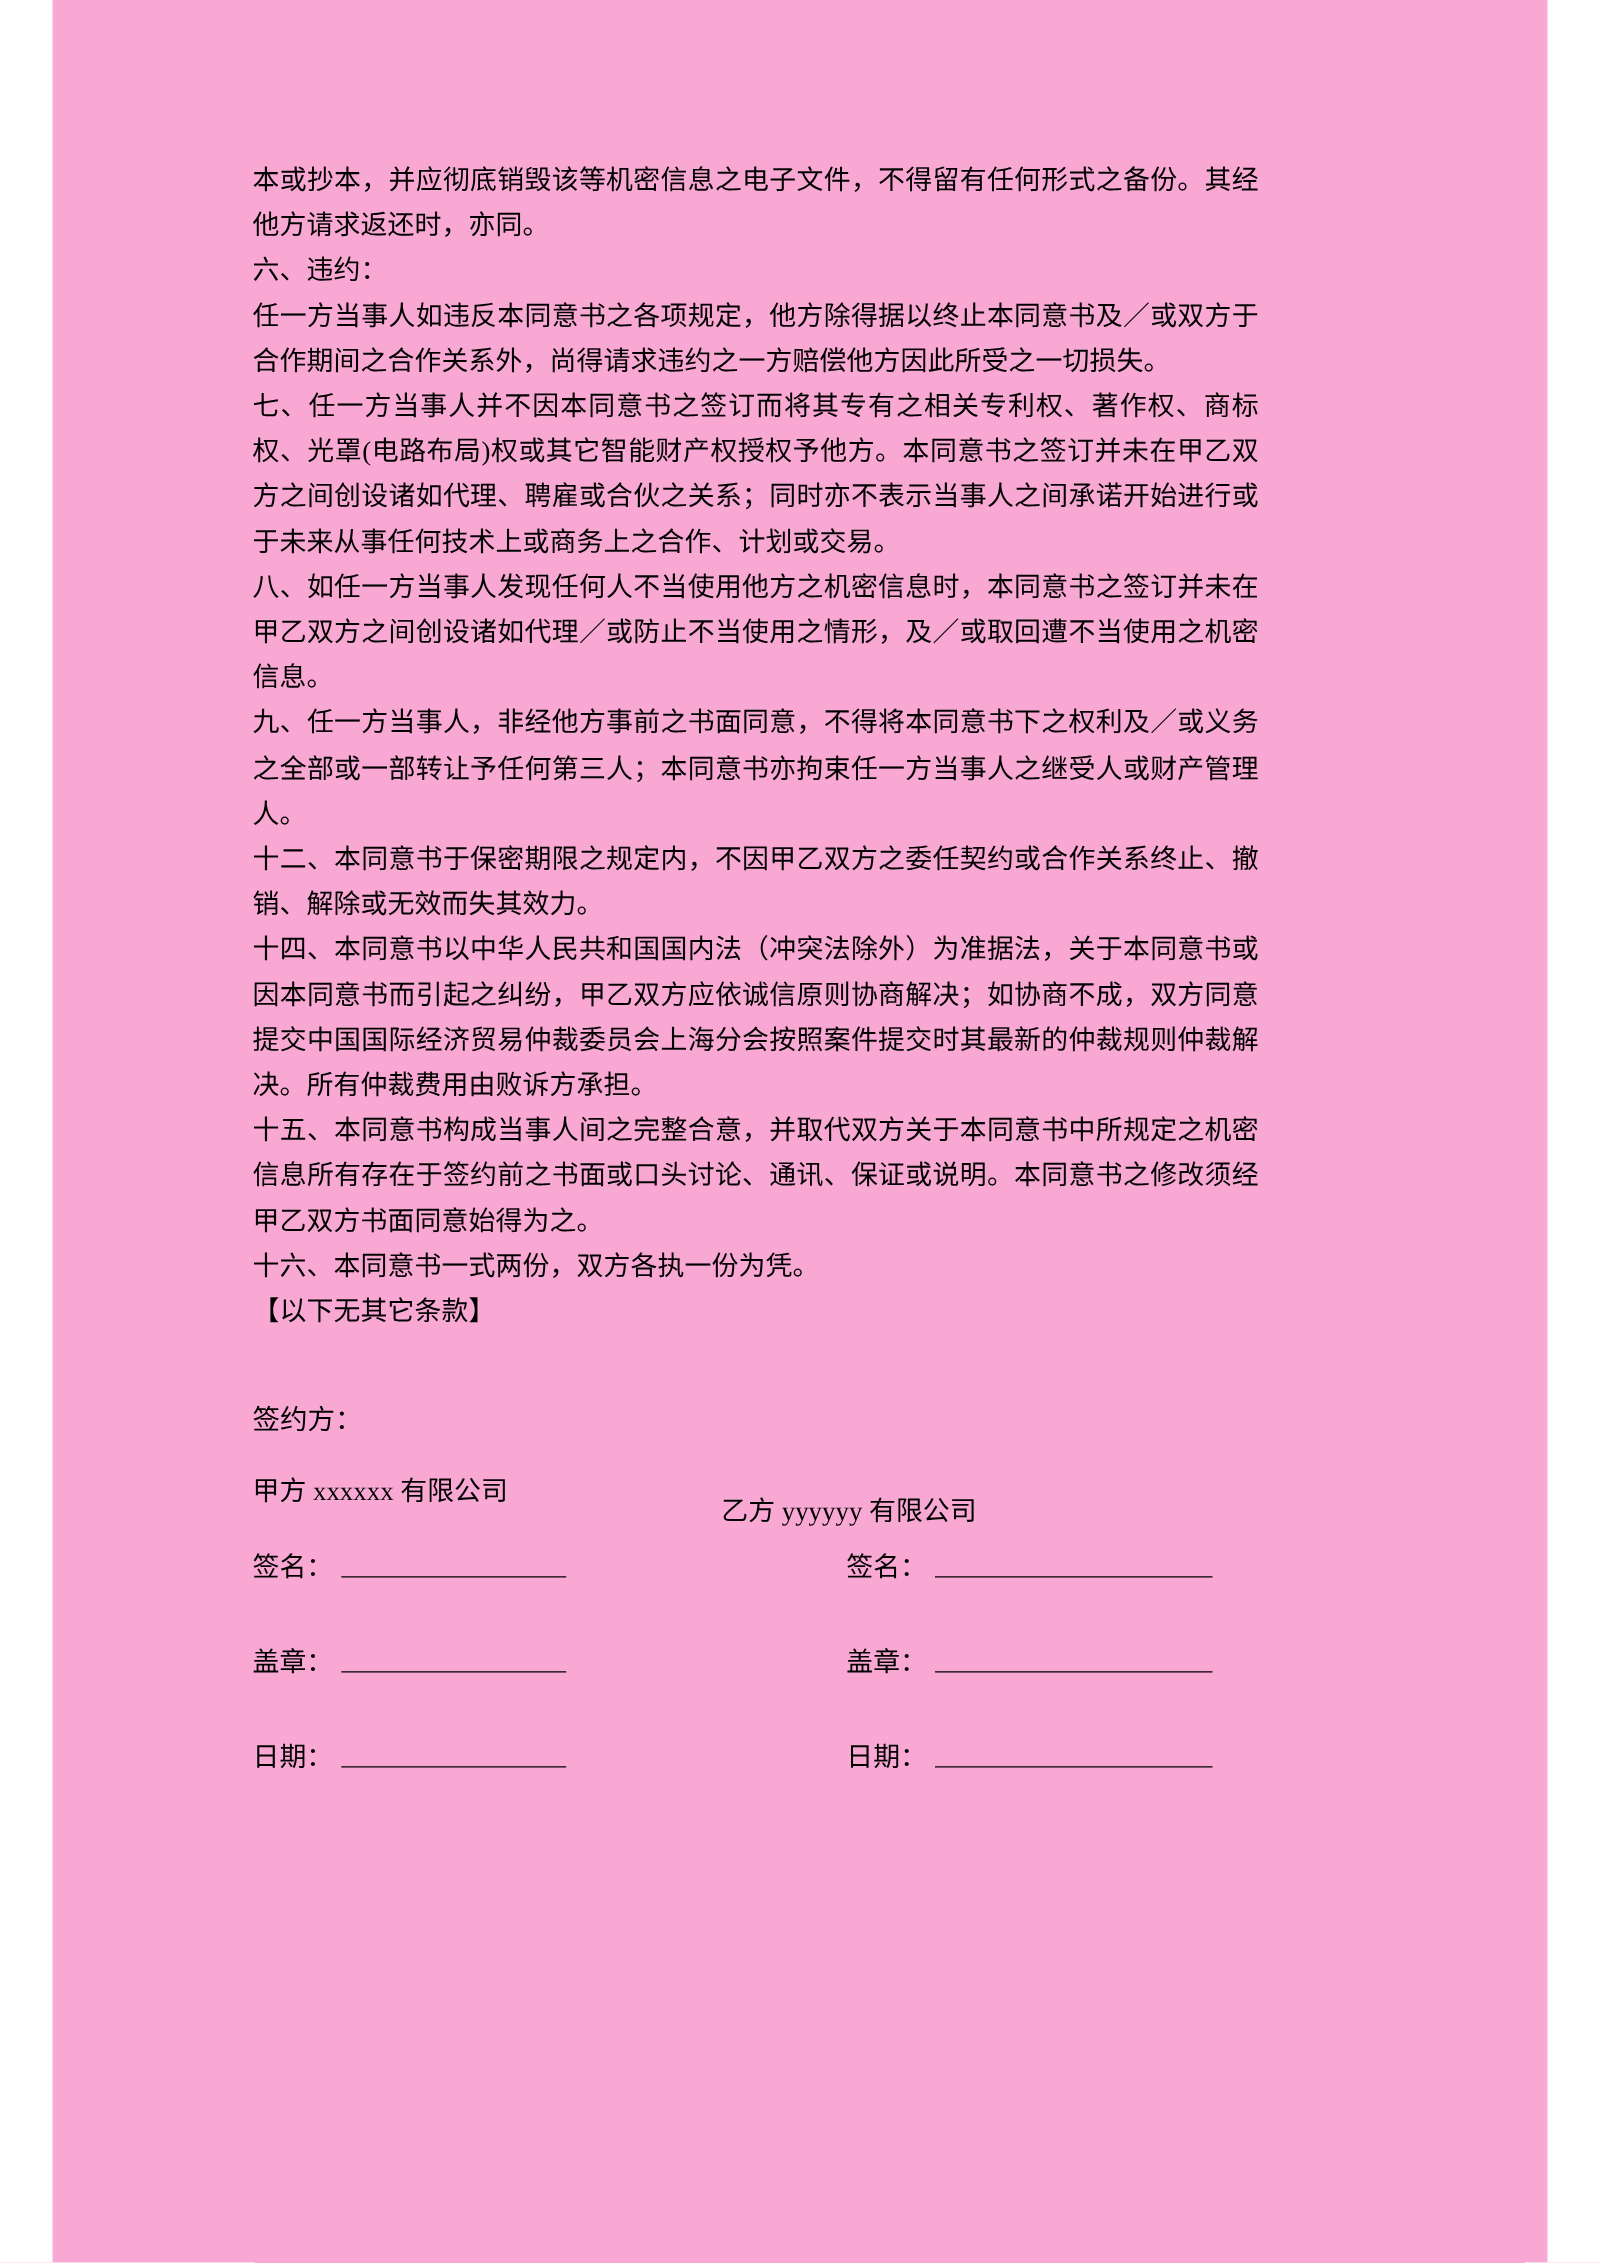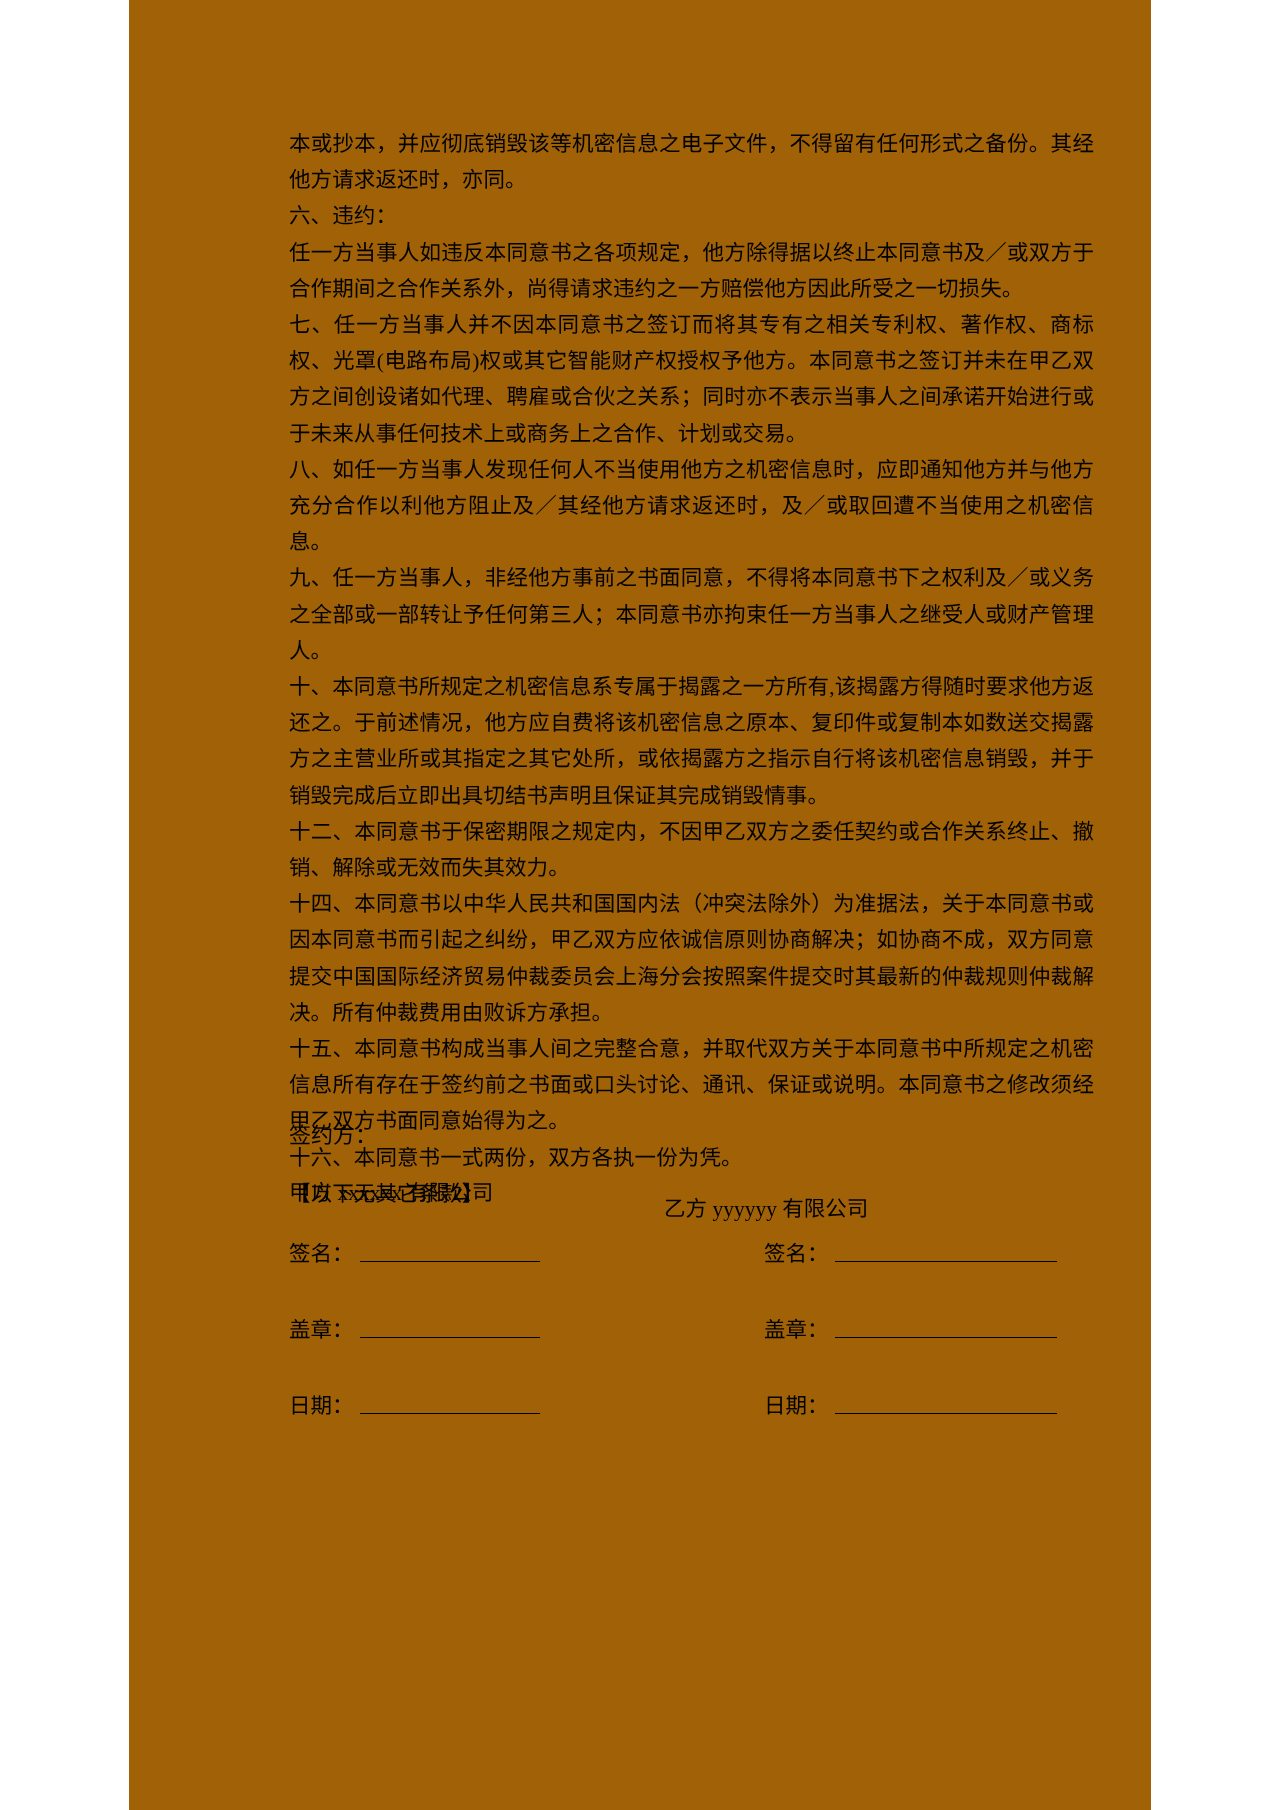"本或抄本，并应彻底销毁该等机密信息之电子文件，不得留有任何形式之备份。其经他方请" .page { background: #a16207 -> #f9a8d4; width: 1022px -> 1196px }
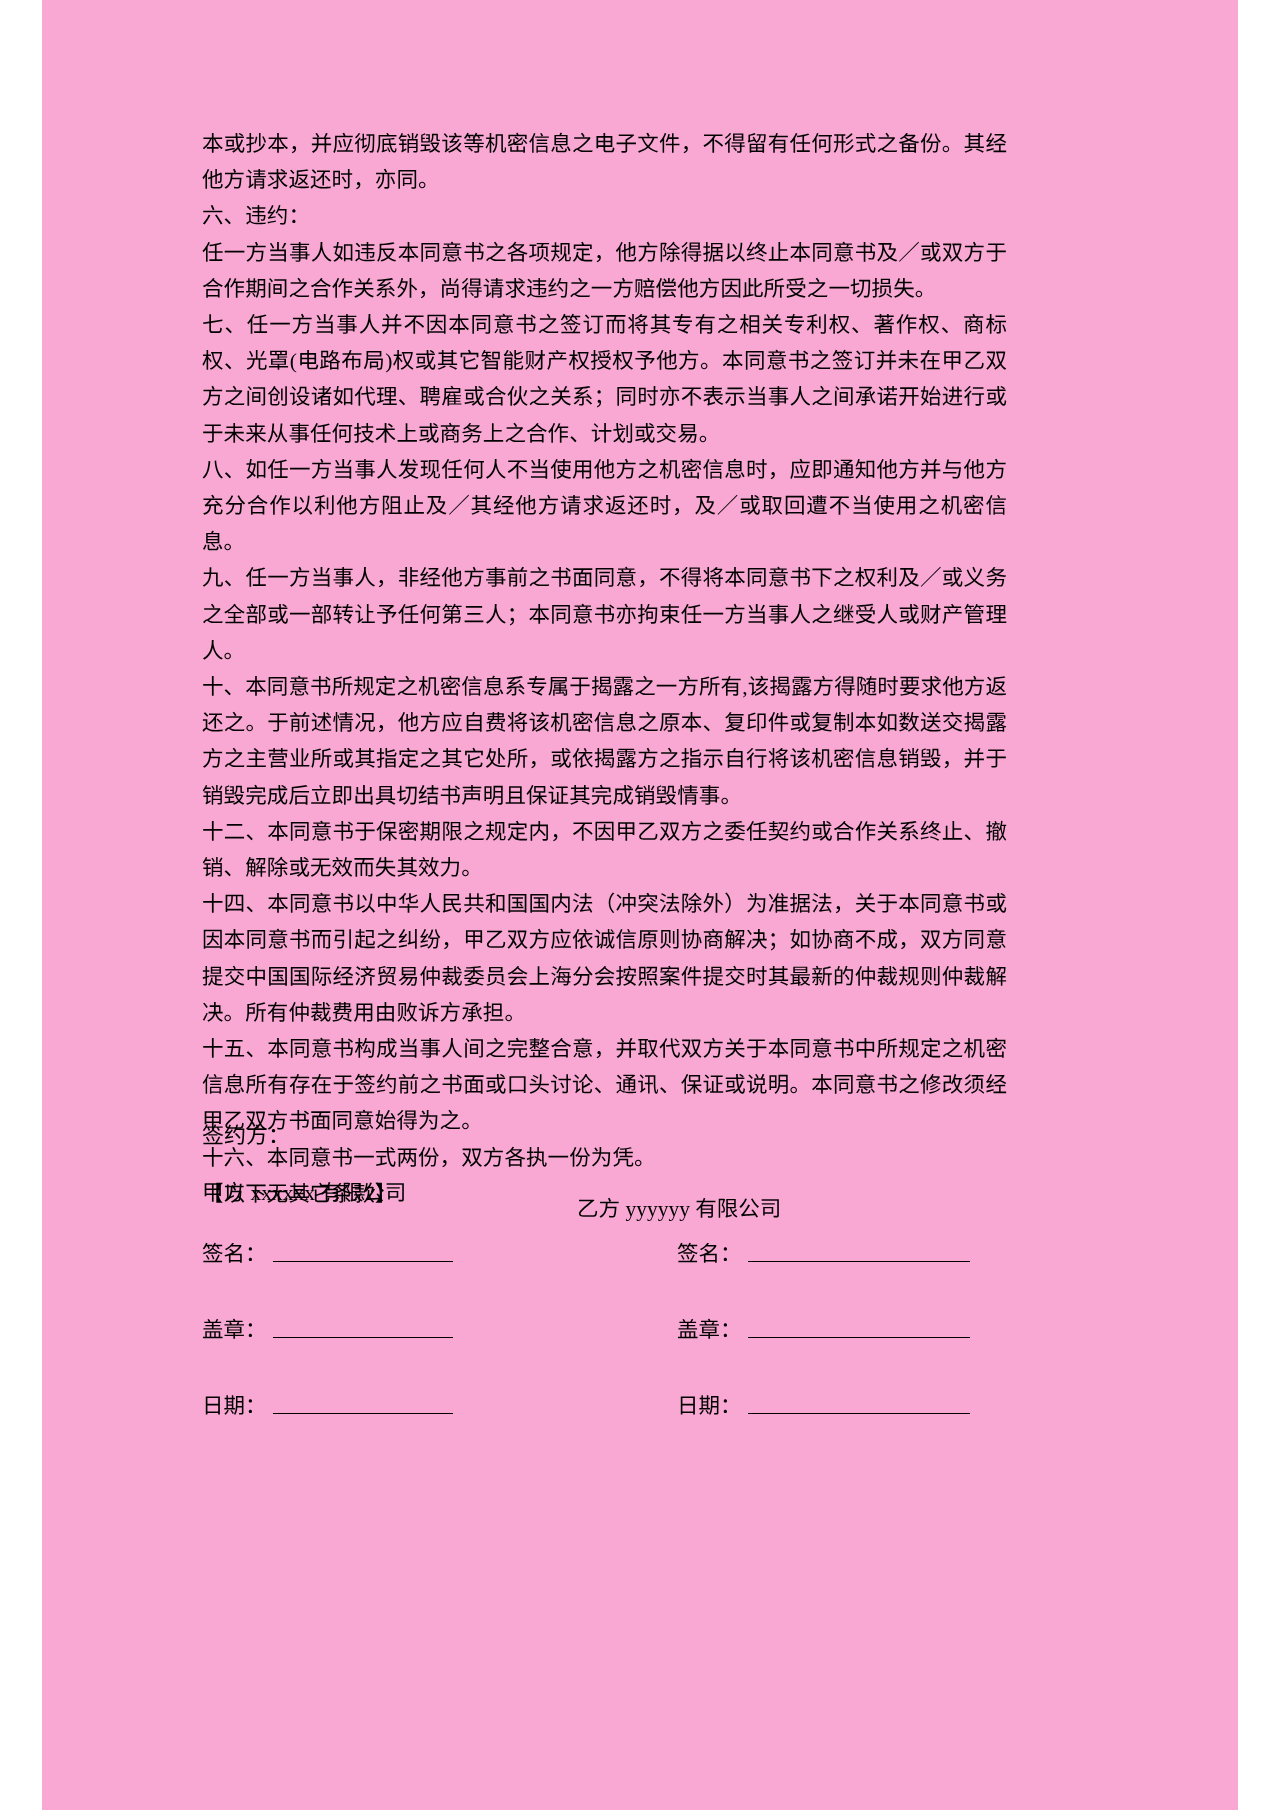"八、如任一方当事人发现任何人不当使用他方之机密信息时，应即通知他方并与他方充分合" p.para { text: 应即通知他方并与他方充分合作以利他方阻止及／其经他方请求返还时 -> 本同意书之签订并未在甲乙双方之间创设诸如代理／或防止不当使用之情形 }
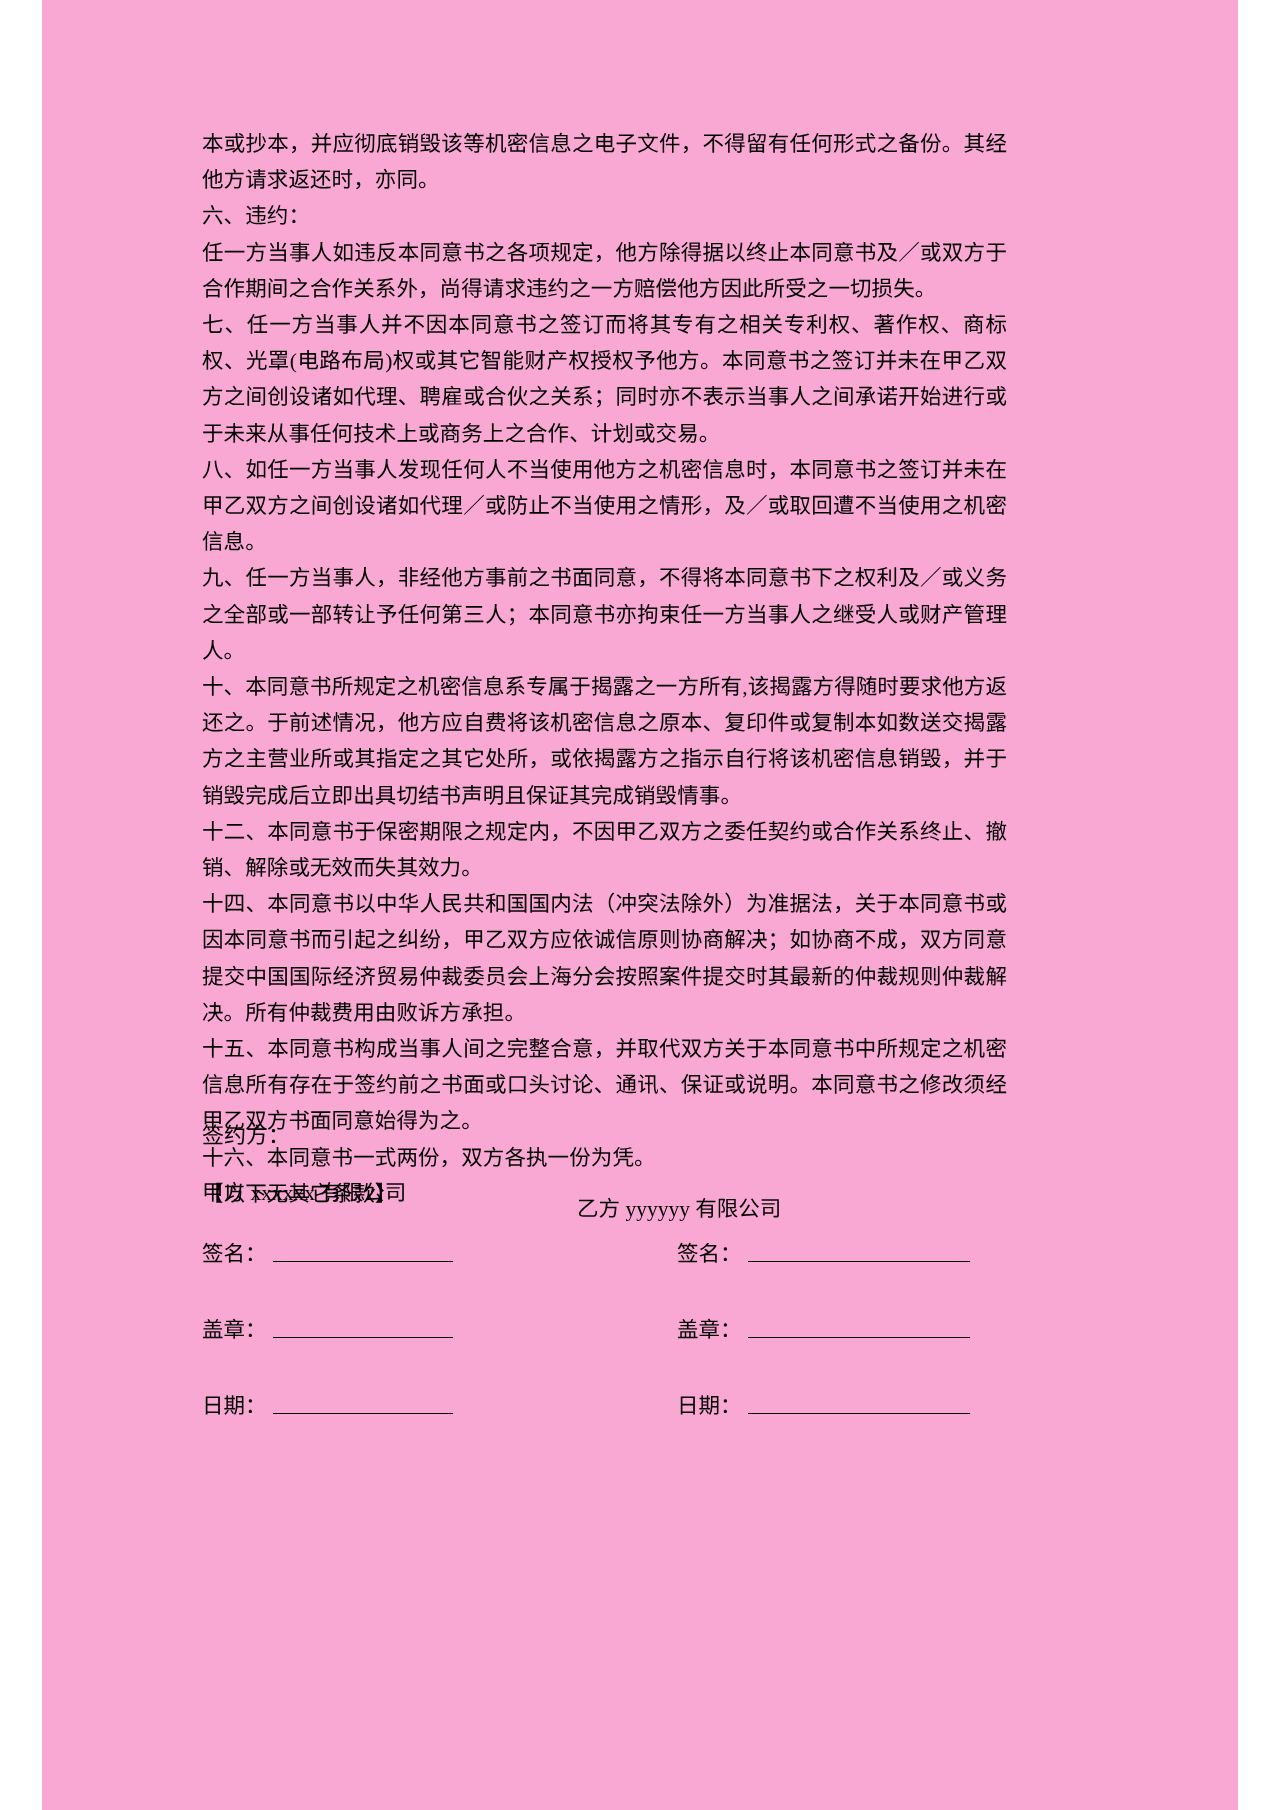"十、本同意书所规定之机密信息系专属于揭露之一方所有,该揭露方得随时要求他方返还之" p.para { html: <p>十、本同意书所规定之机密信息系专属于揭露之一方所有,该揭露方得随时要求他方返还之。于前述情况，他方应自费将该机密信息之原本、复印件或复制本如数送交揭露方之主营业所或其指定之其它处所，或依揭露方之指示自行将该机密信息销毁，并于销毁完成后立即出具切结书声明且保证其完成销毁情事。</p> -> none }
